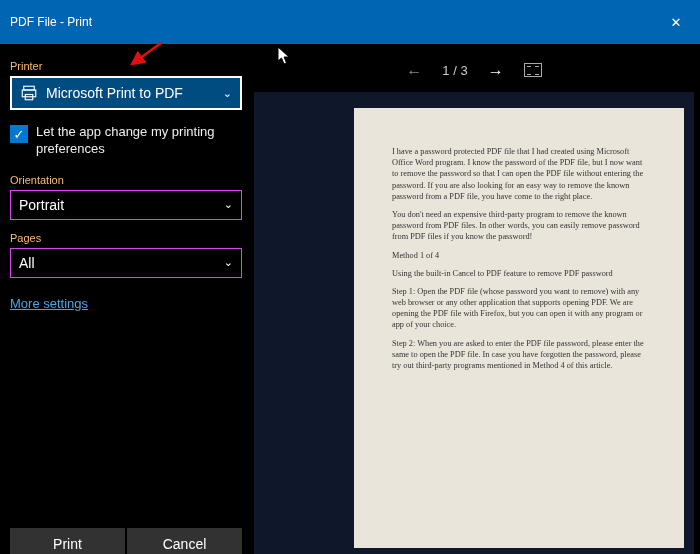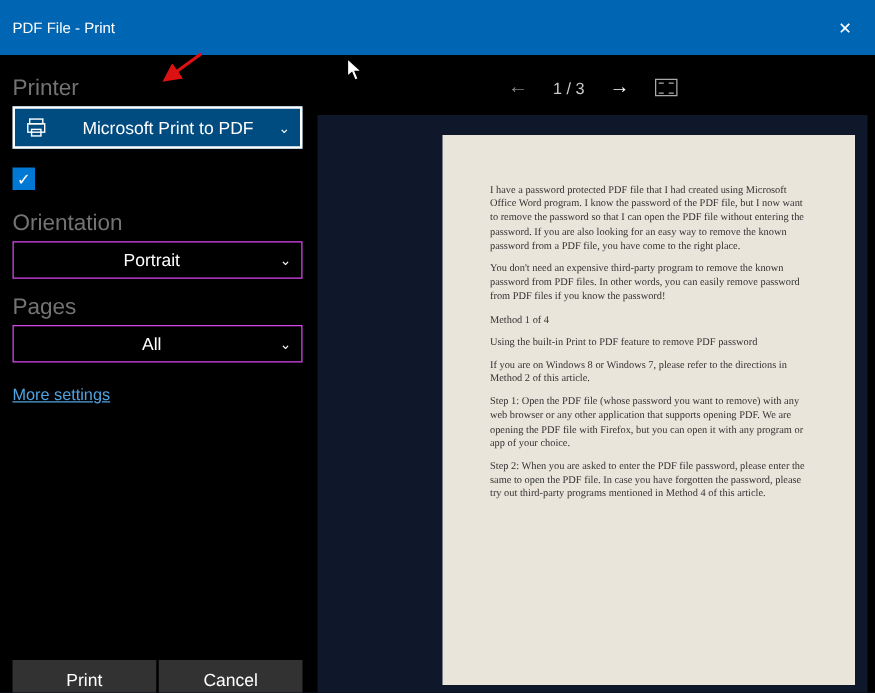"Printer" .section-label { color: #737373 -> #fdba74; font-size: 18px -> 11px }
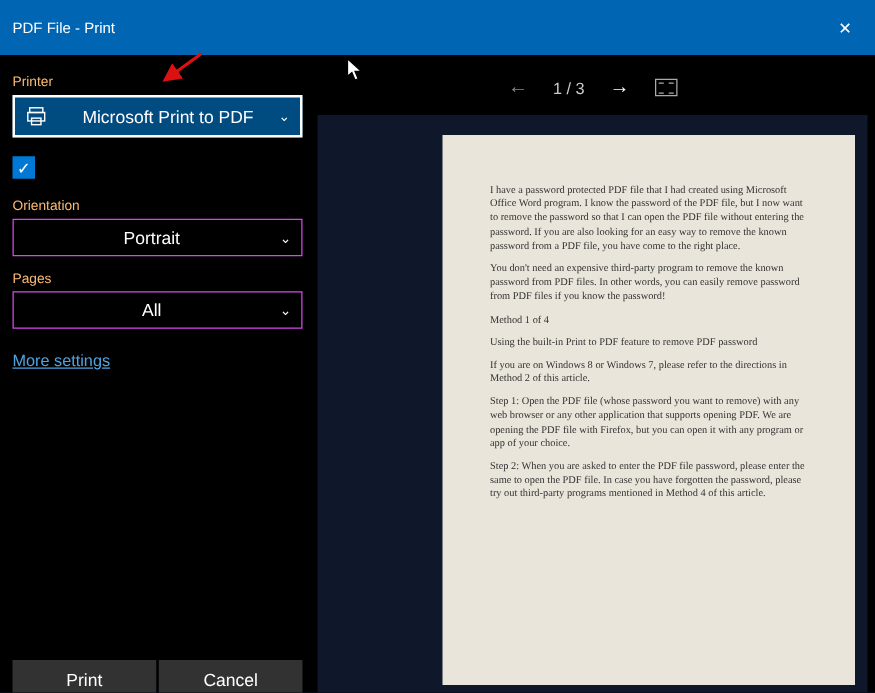"Microsoft Print to PDF" .dropdown { text-align: center -> none }
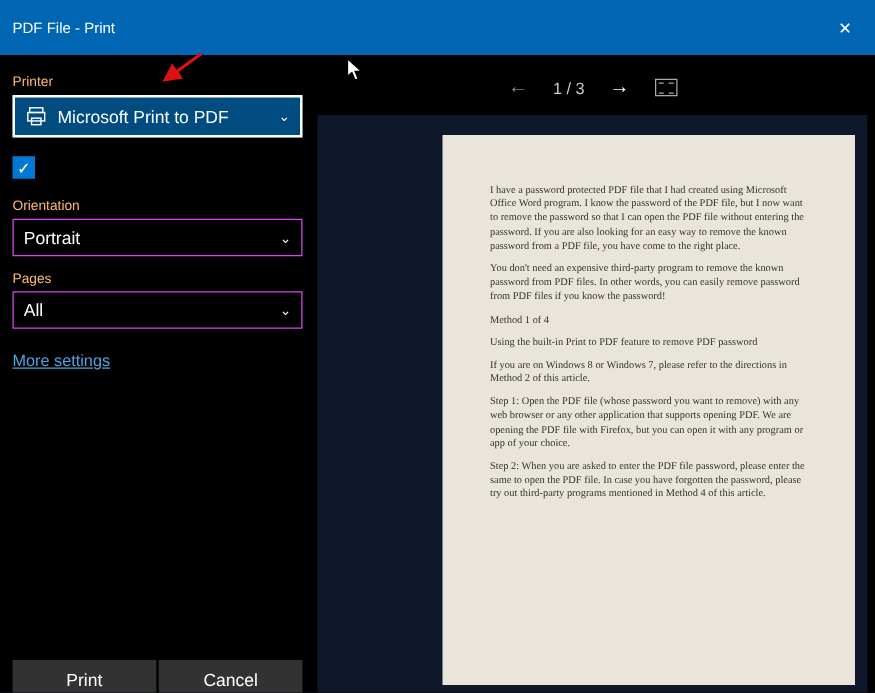"Let the app change my" div.checkbox-label { html: none -> <div>Let the app change my printing preferences</div> }
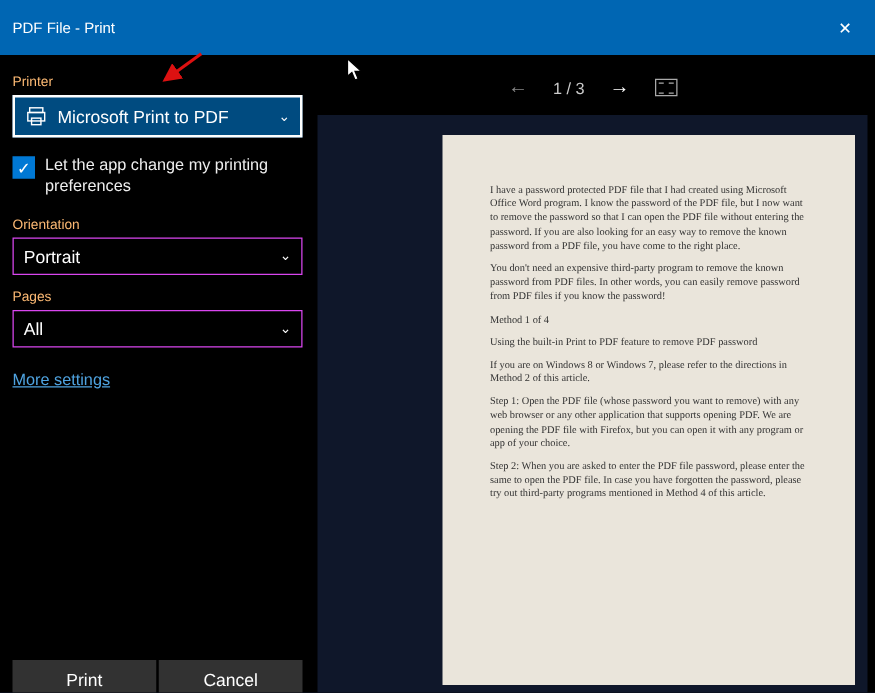"Using the built-in Print to" p { text: Print -> Cancel }
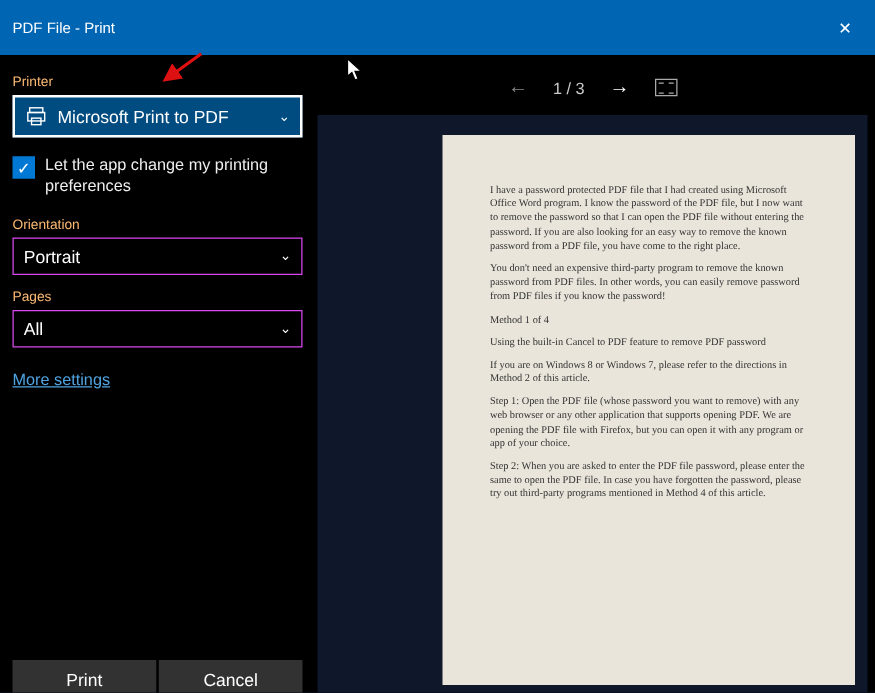"If you are on Windows" p { html: <p>If you are on Windows 8 or Windows 7, please refer to the directions in Method 2 of this article.</p> -> none }
